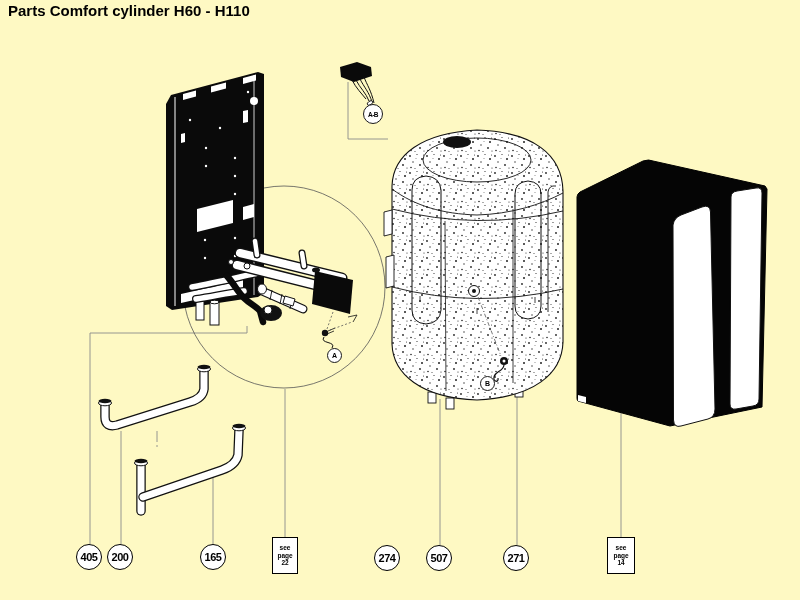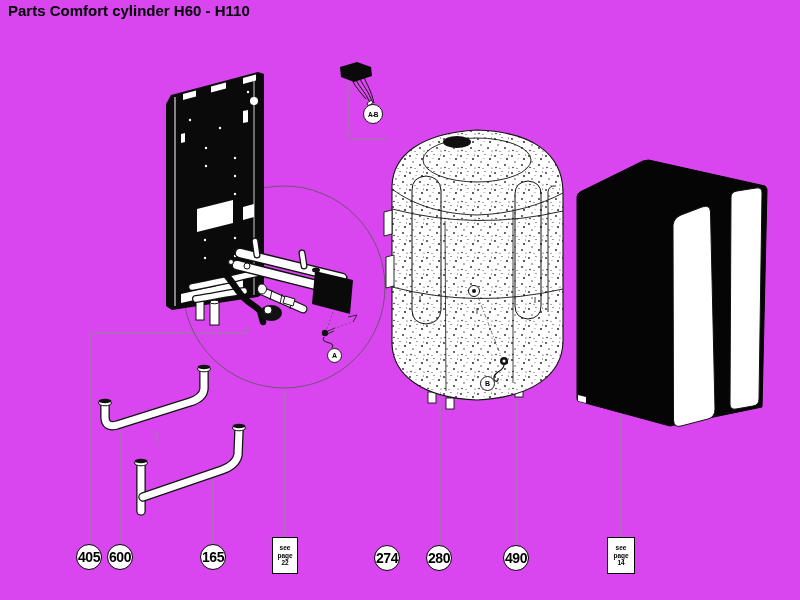"Parts Comfort cylinder H60 -" .page { background: #d946ef -> #fef9c3 }
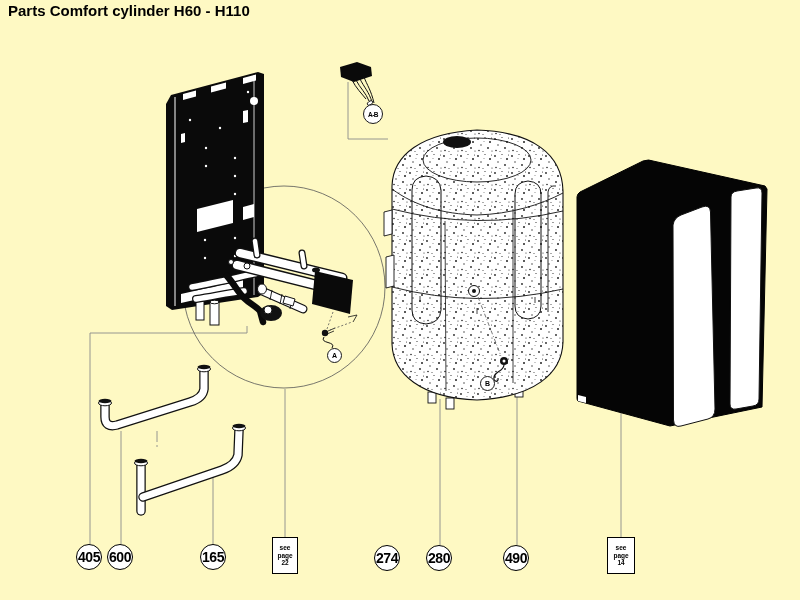"405" .callout { font-size: 14px -> 11px }
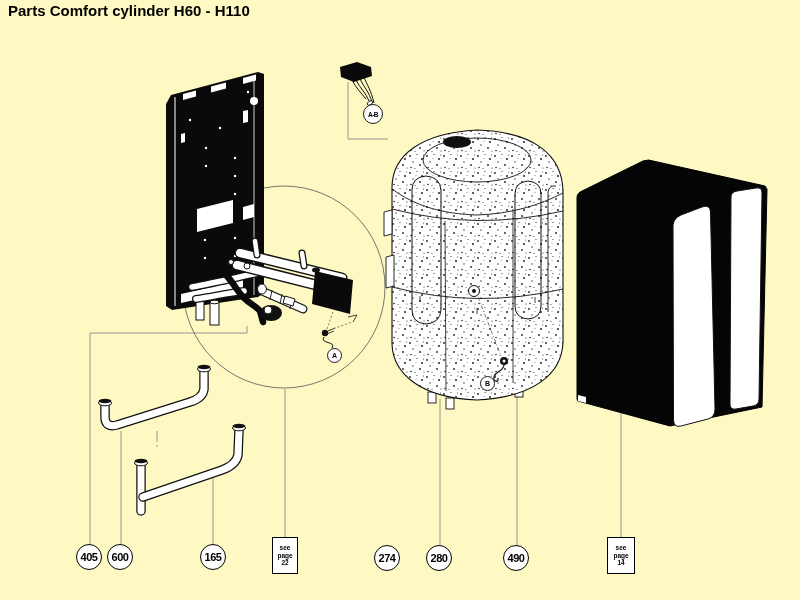"600" div.callout { text: 600 -> 200 }
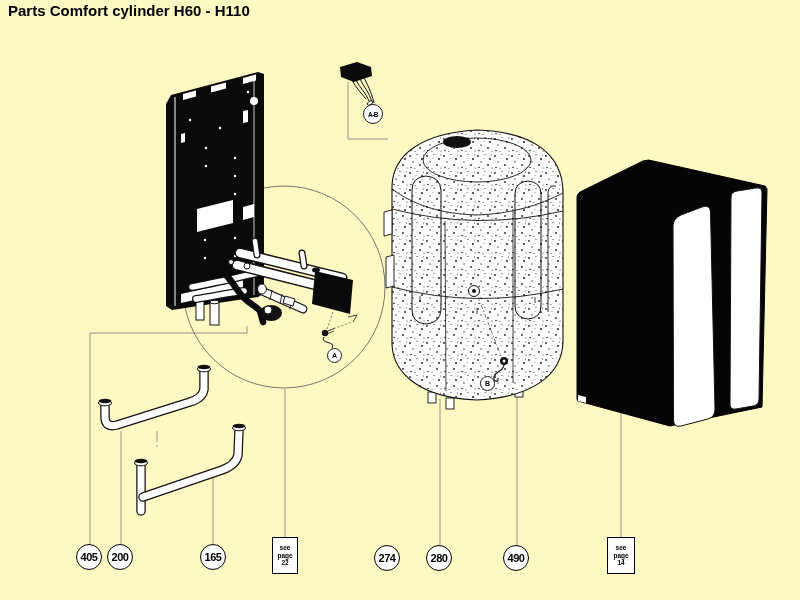"280" div.callout { text: 280 -> 507 }
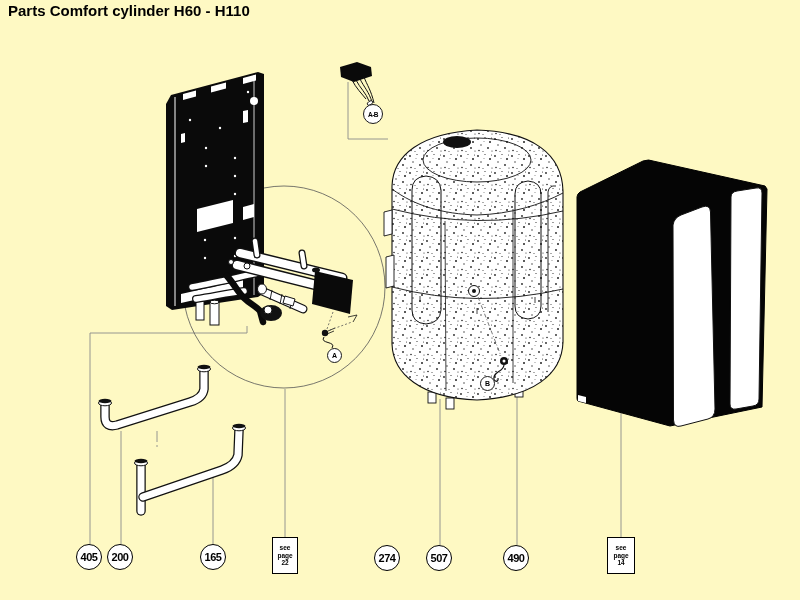"490" div.callout { text: 490 -> 271 }
